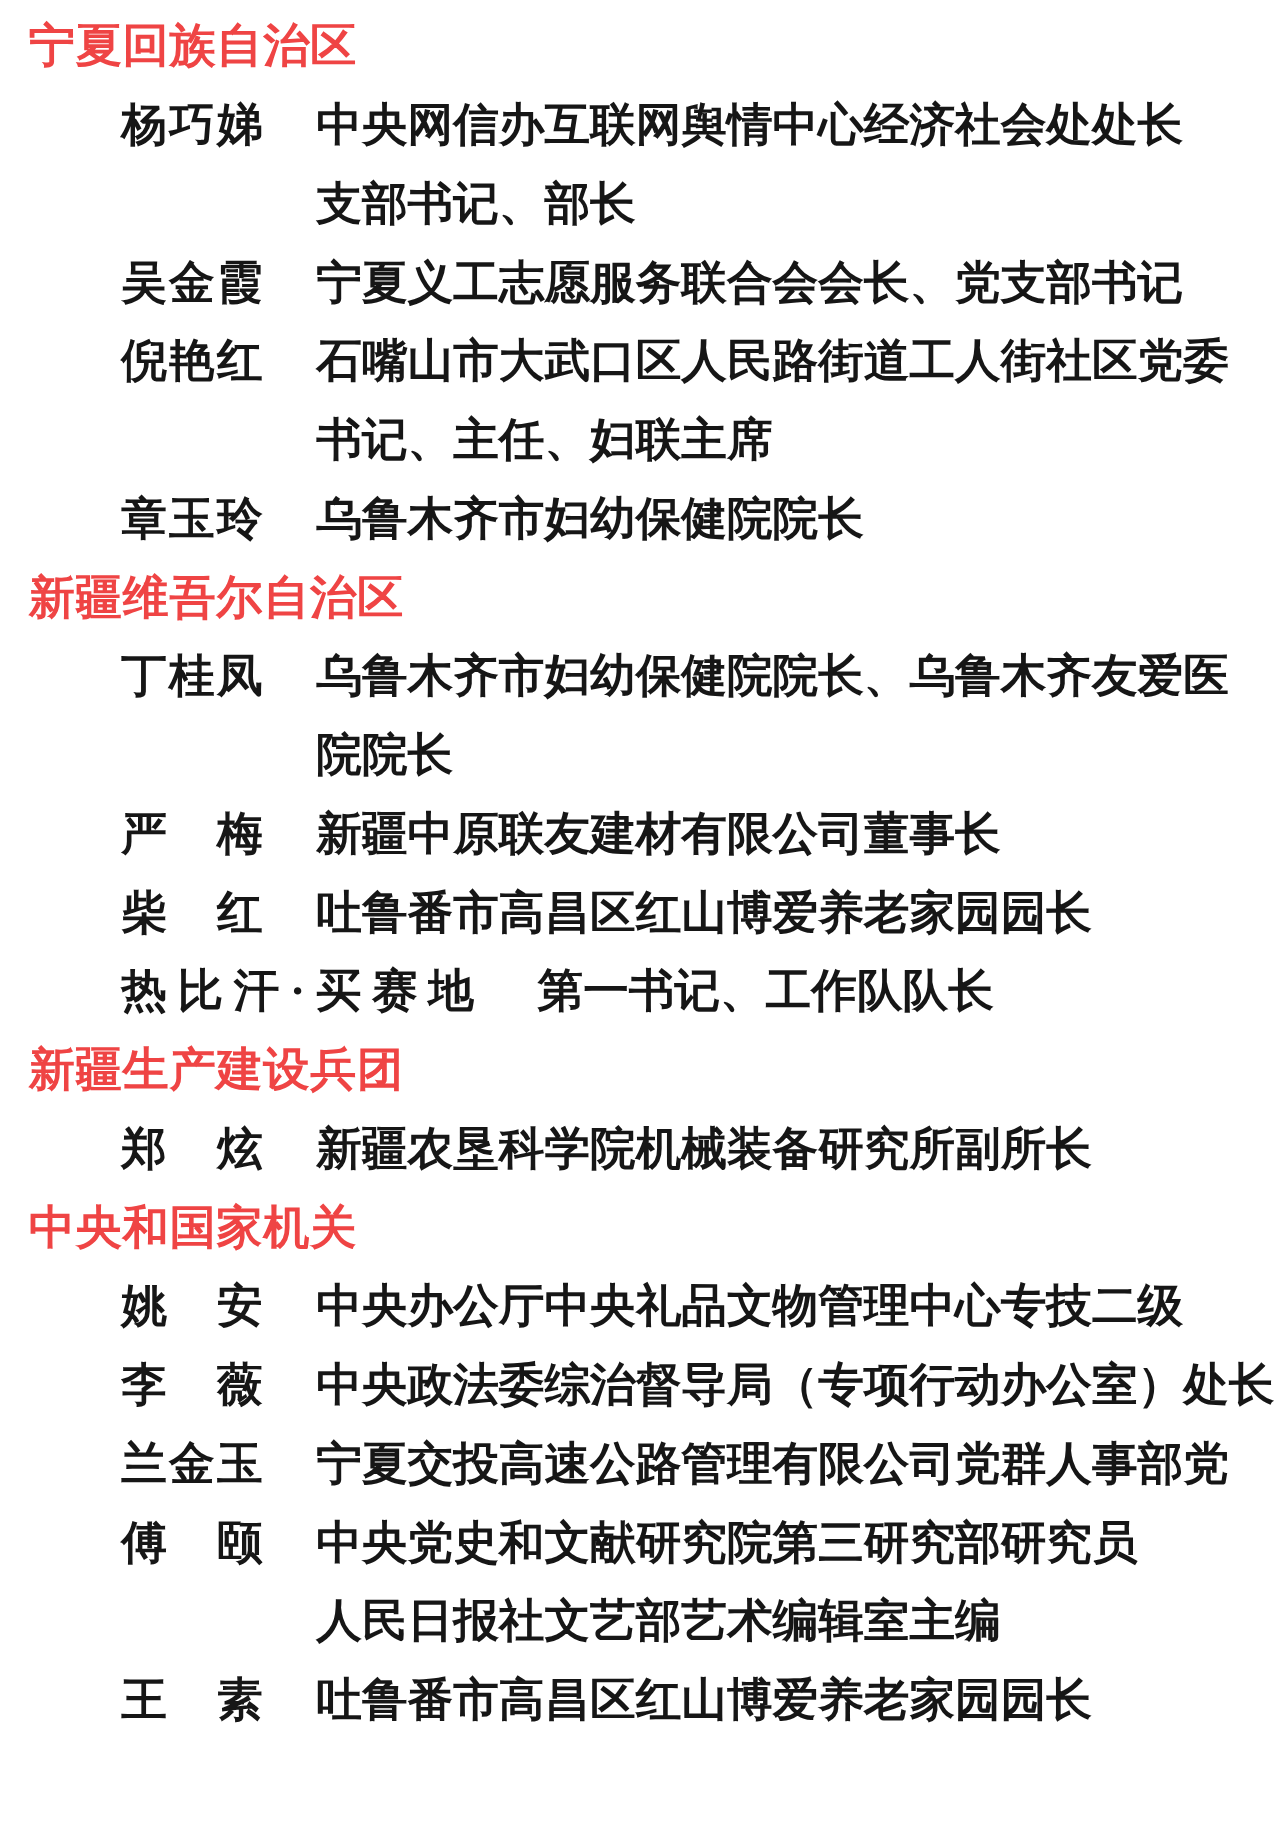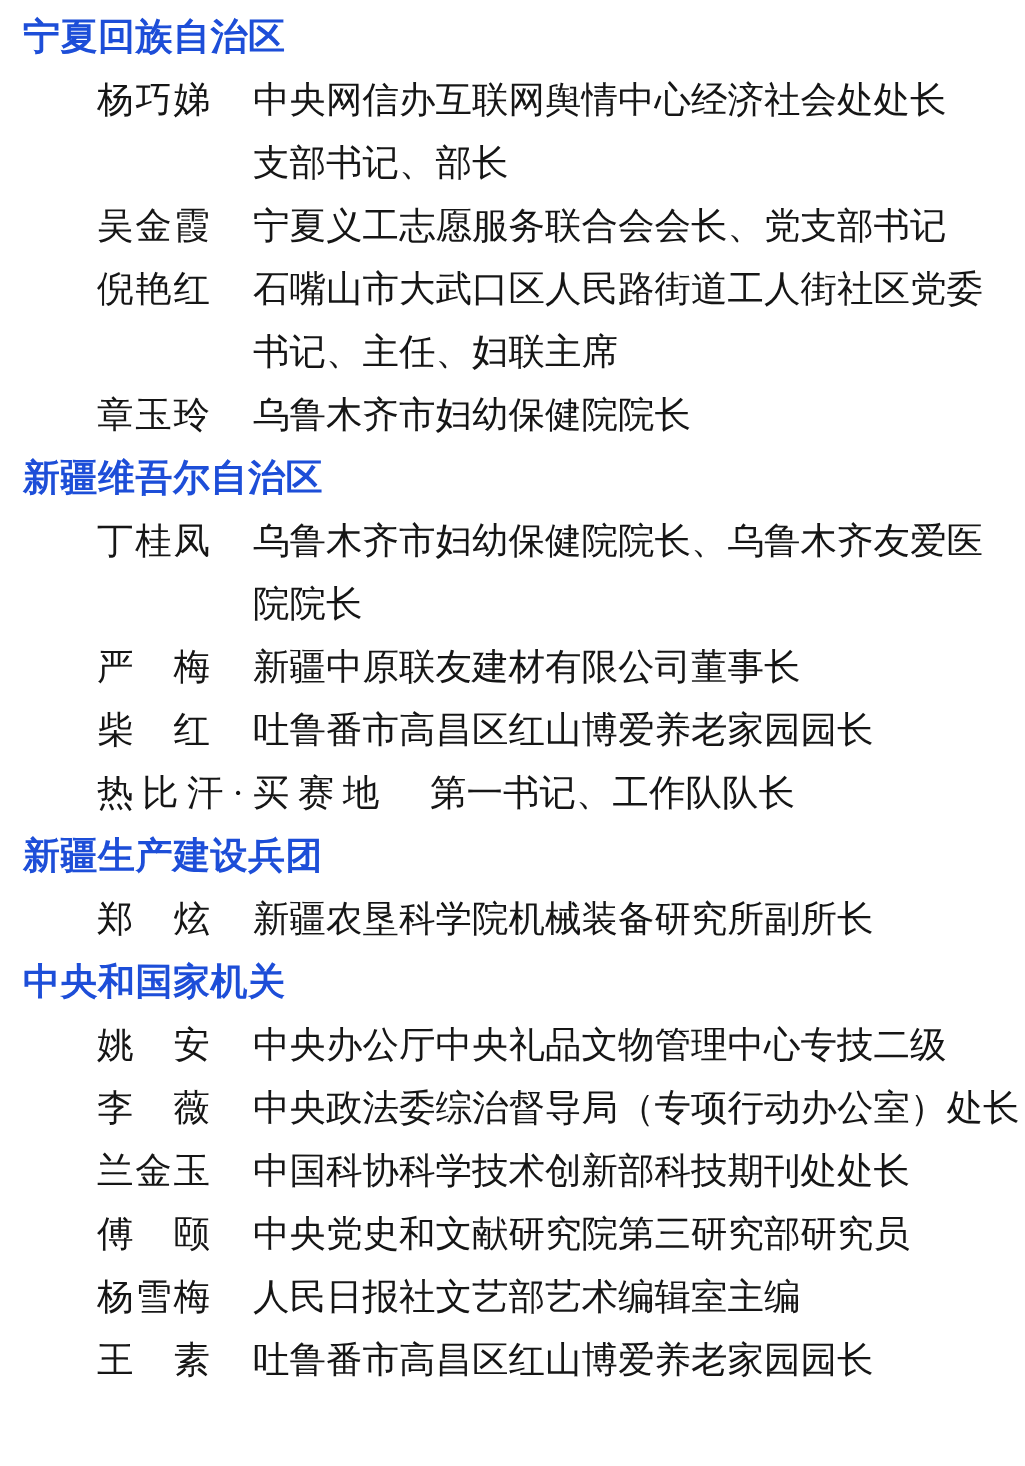"宁夏回族自治区" .section-header { color: #1d4ed8 -> #ef4444 }
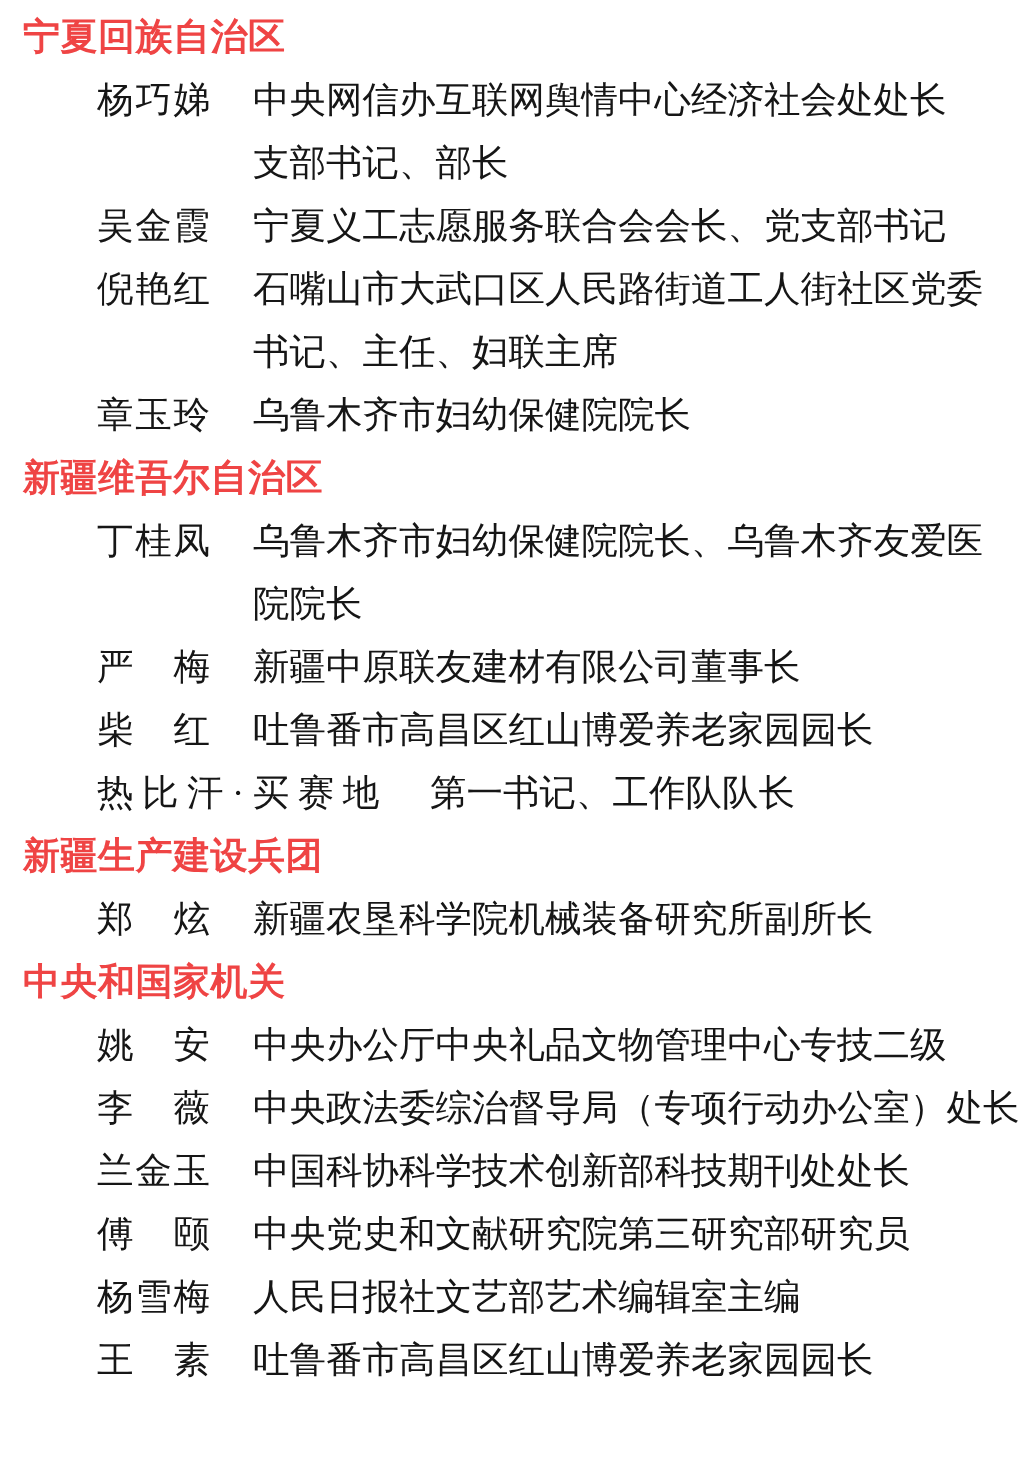"杨巧娣" .entry { font-weight: none -> bold }
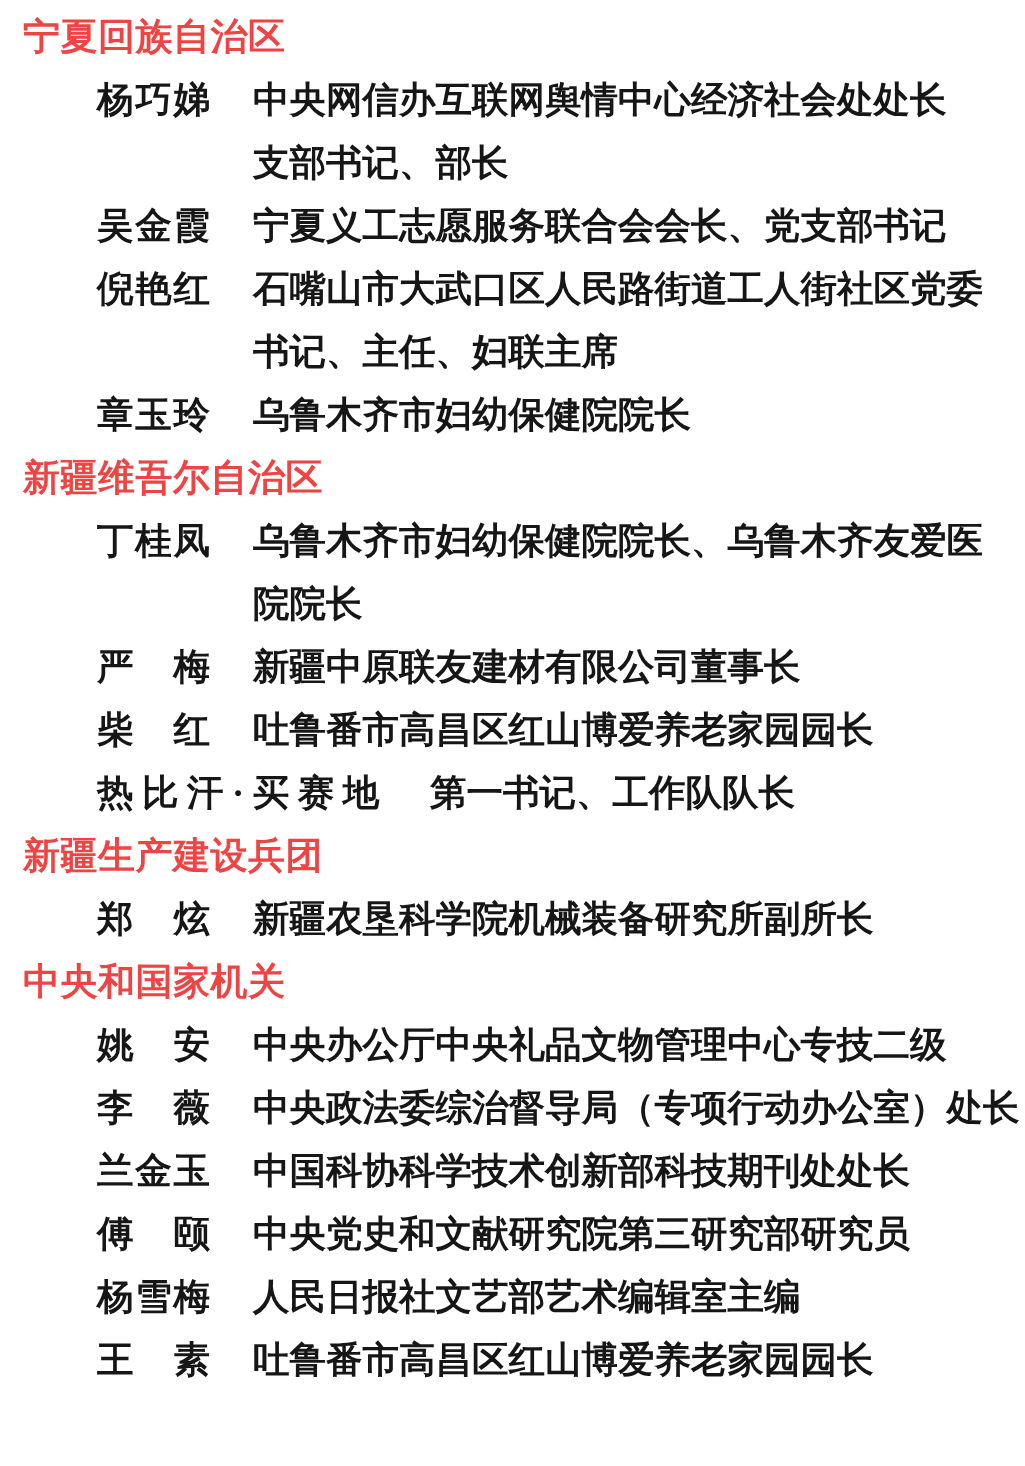"中国科协科学技术创新部科技期刊处处长" div.title-line { text: 中国科协科学技术创新部科技期刊处处长 -> 宁夏交投高速公路管理有限公司党群人事部党 }
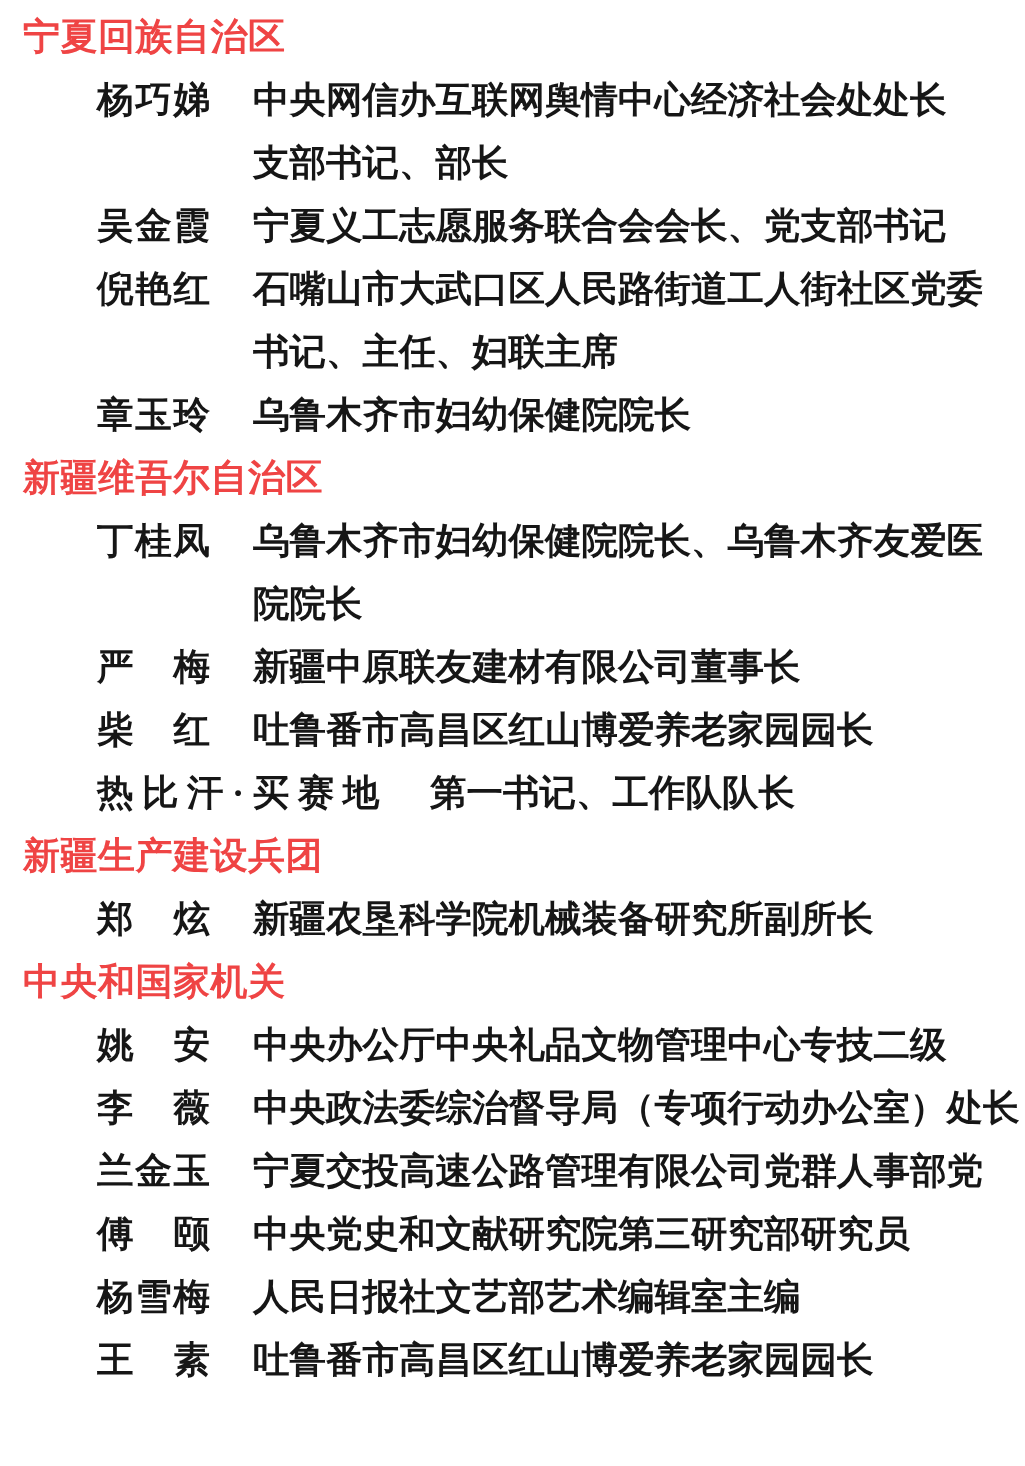"杨雪梅" div.name { html: <div>杨雪梅</div> -> none }
